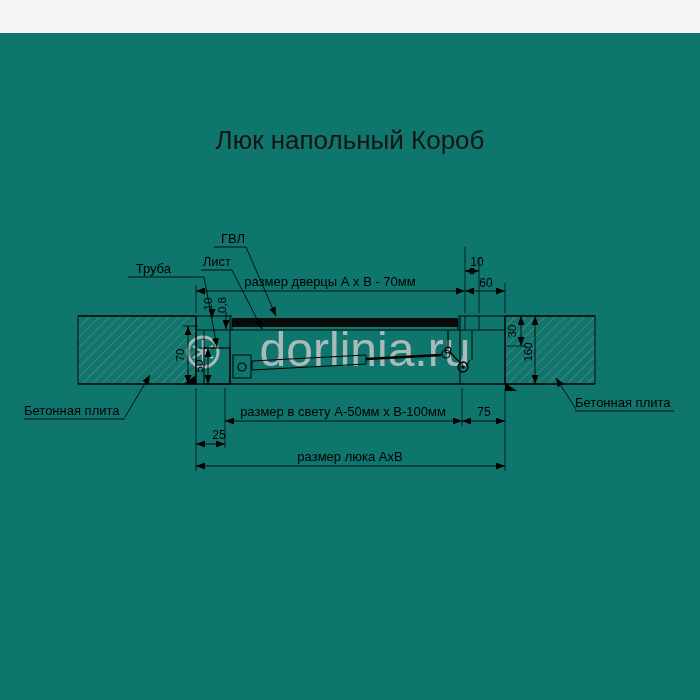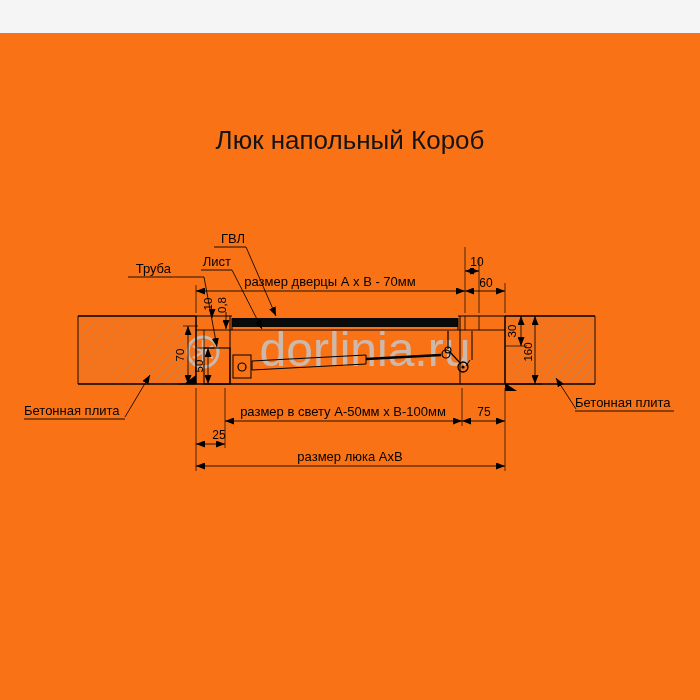"Люк напольный Короб" .canvas { background: #f97316 -> #0f766e }
